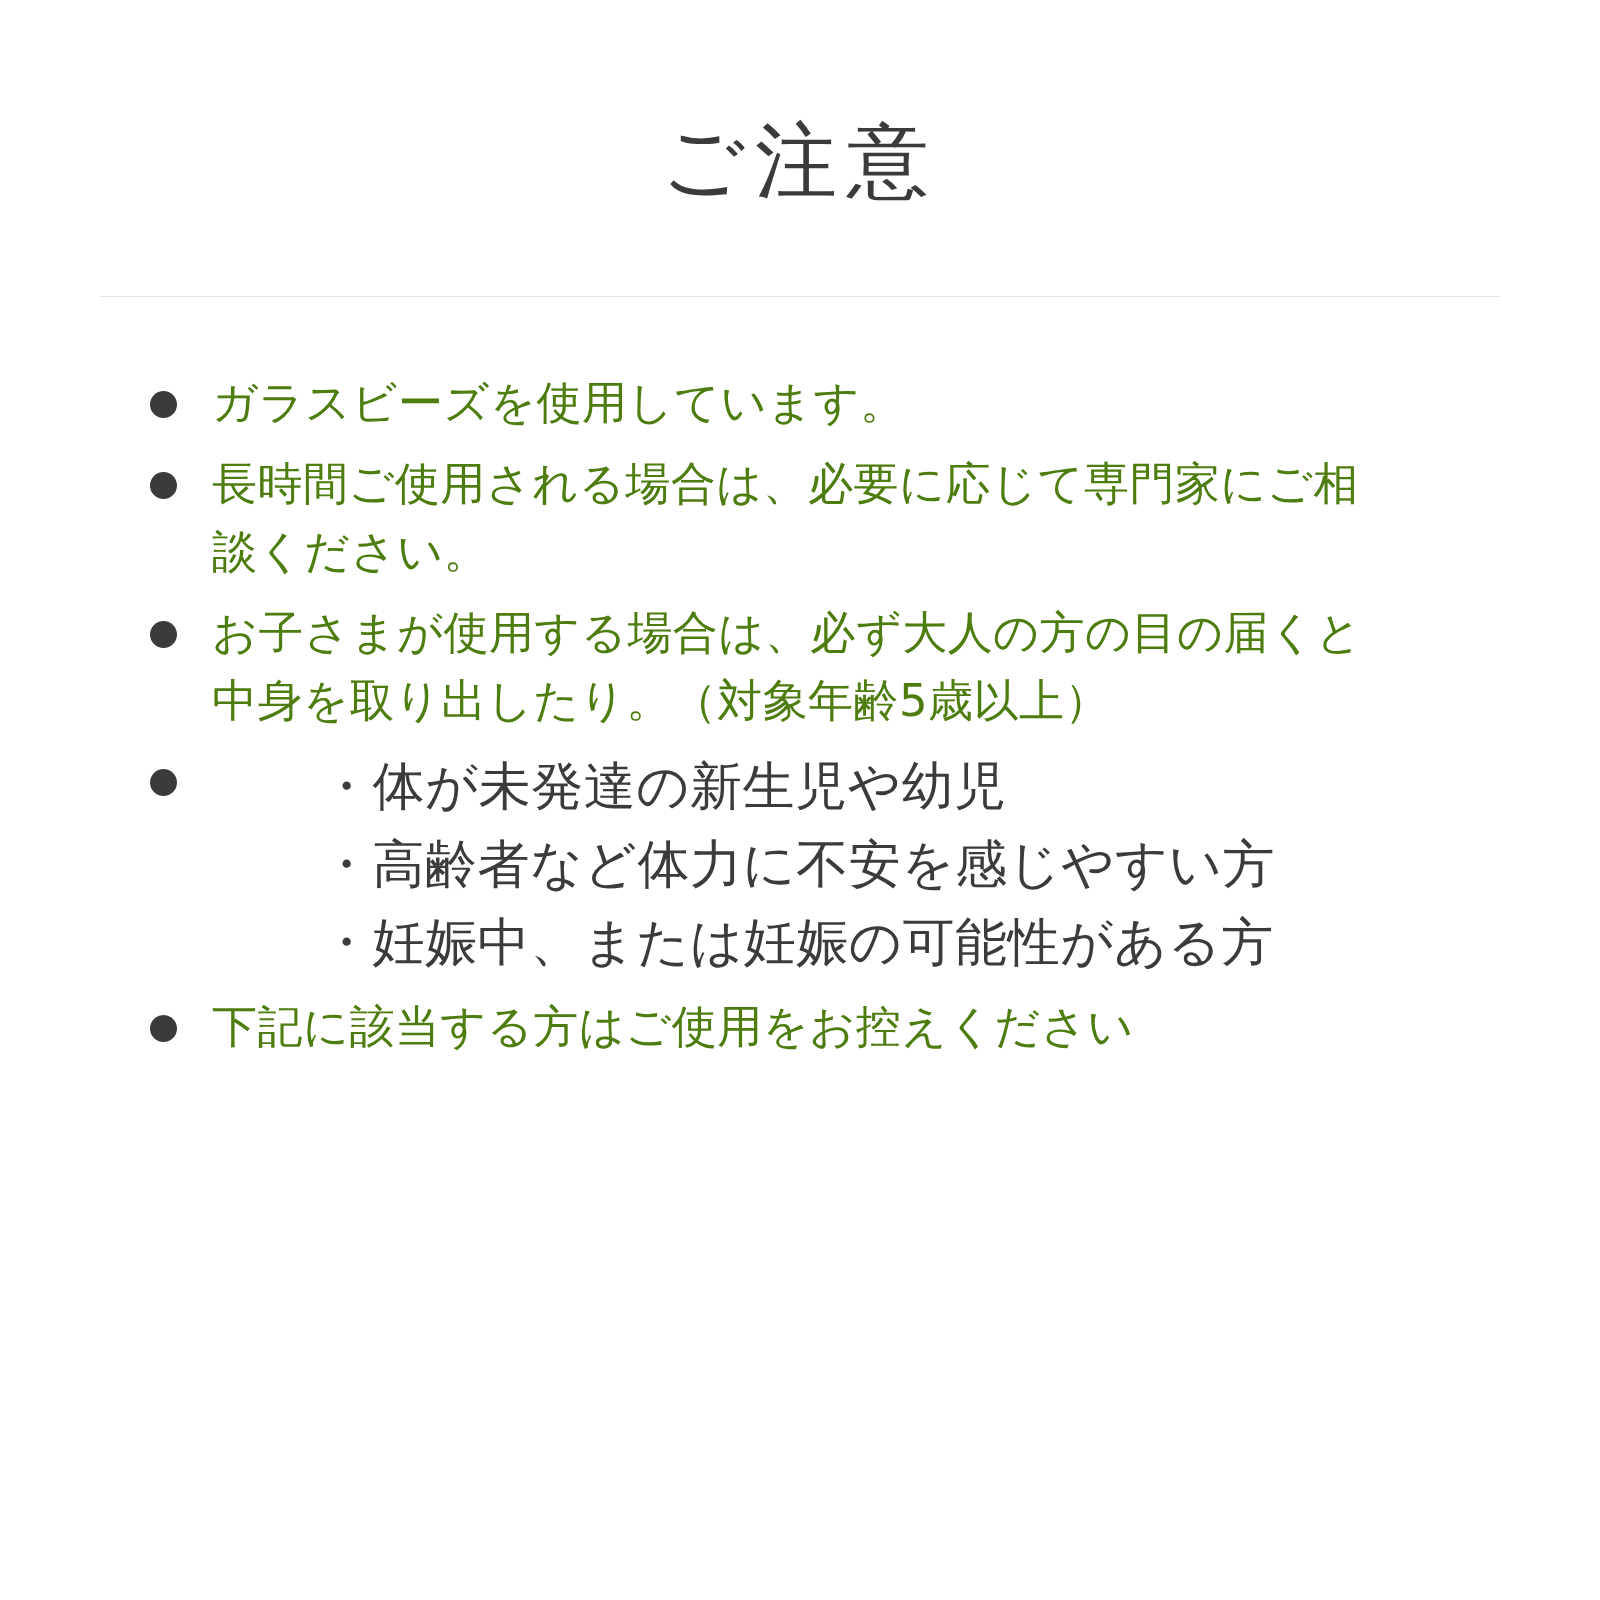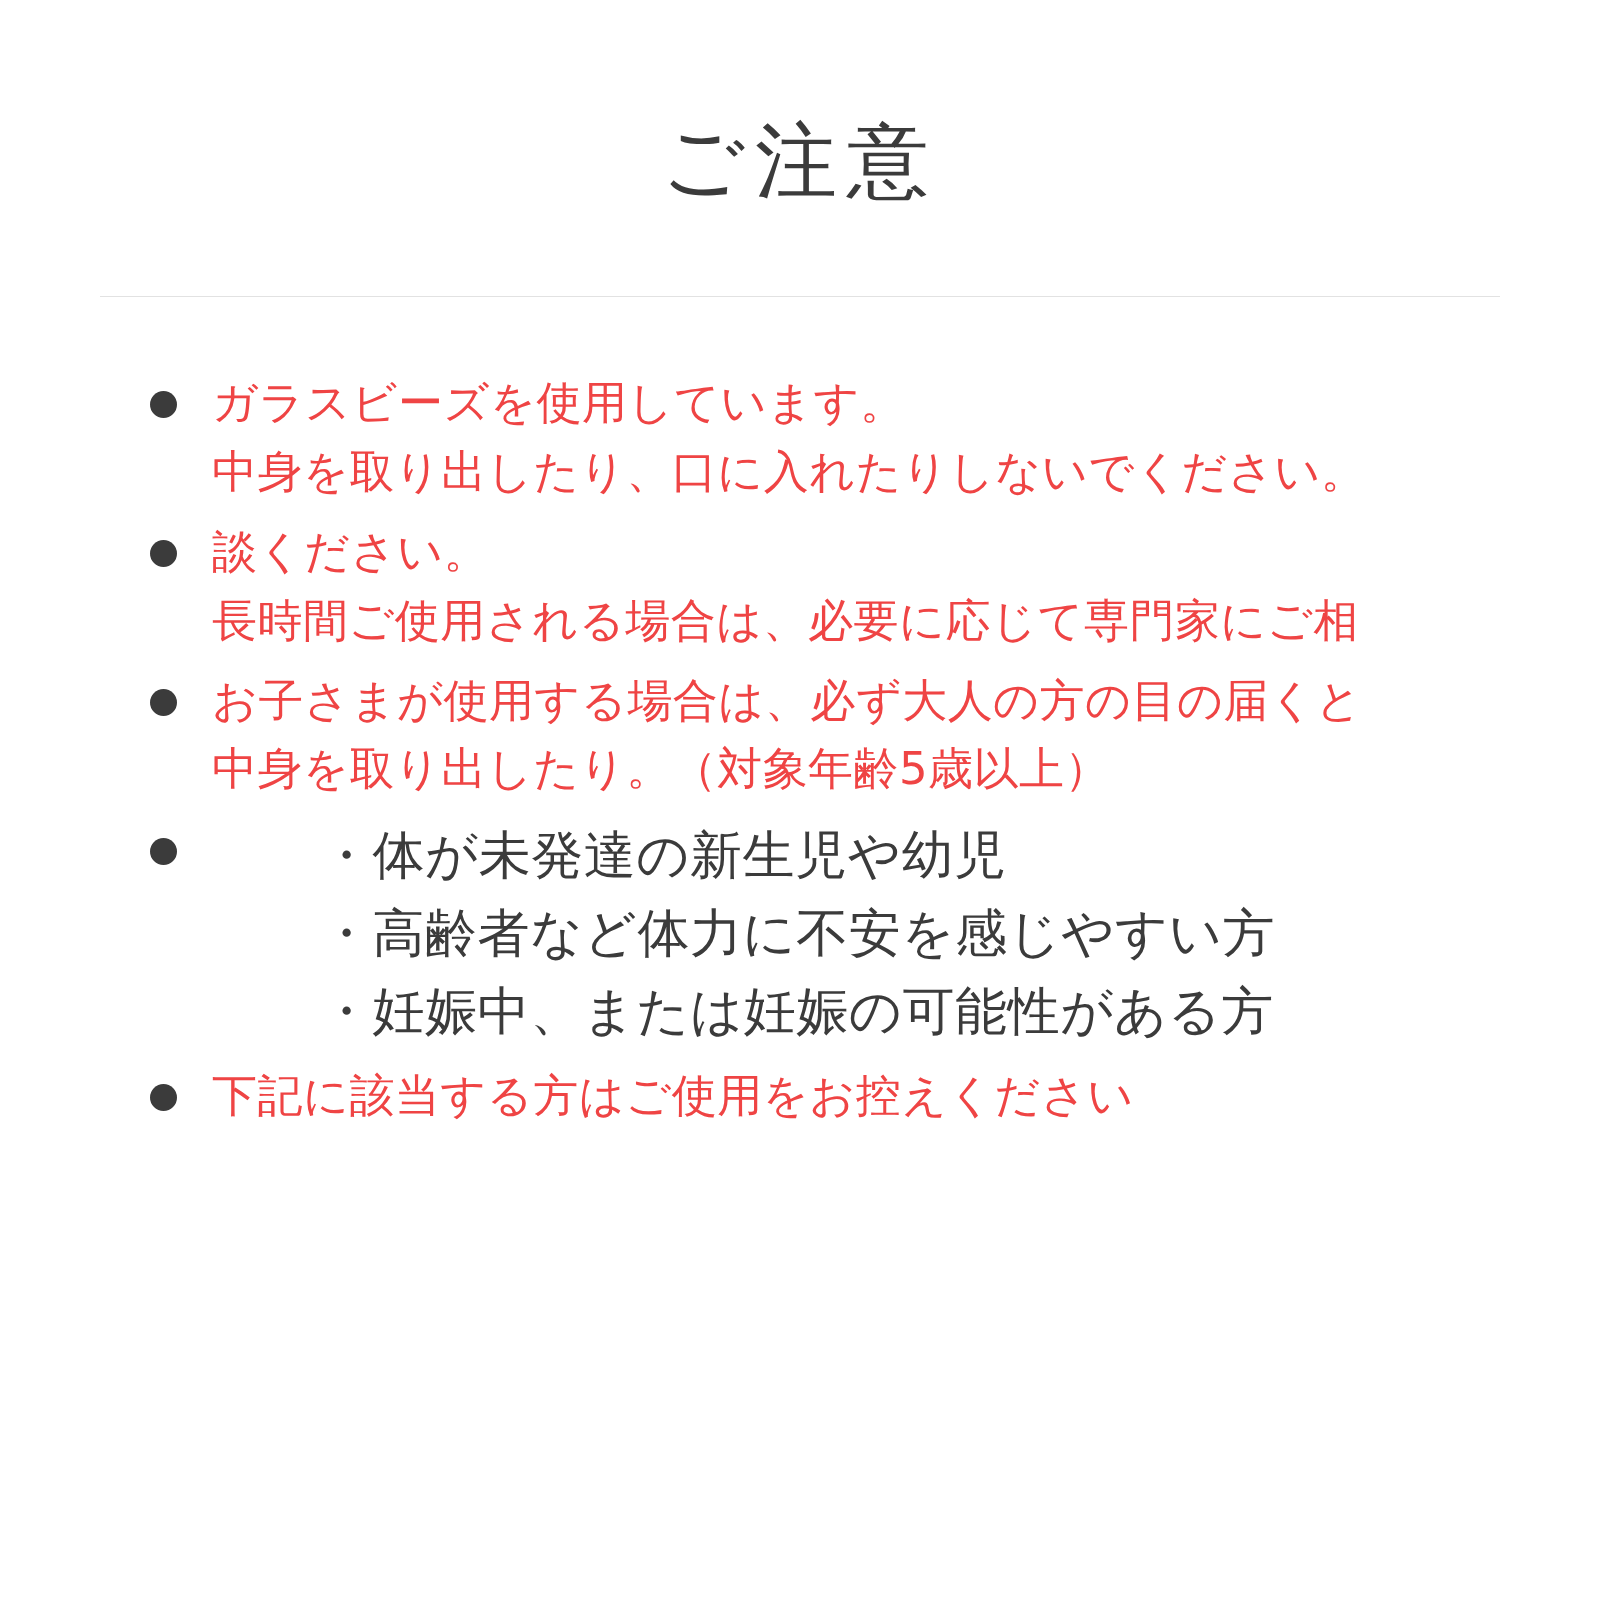"ガラスビーズを使用しています。" .line { color: #ef4444 -> #4d7c0f }
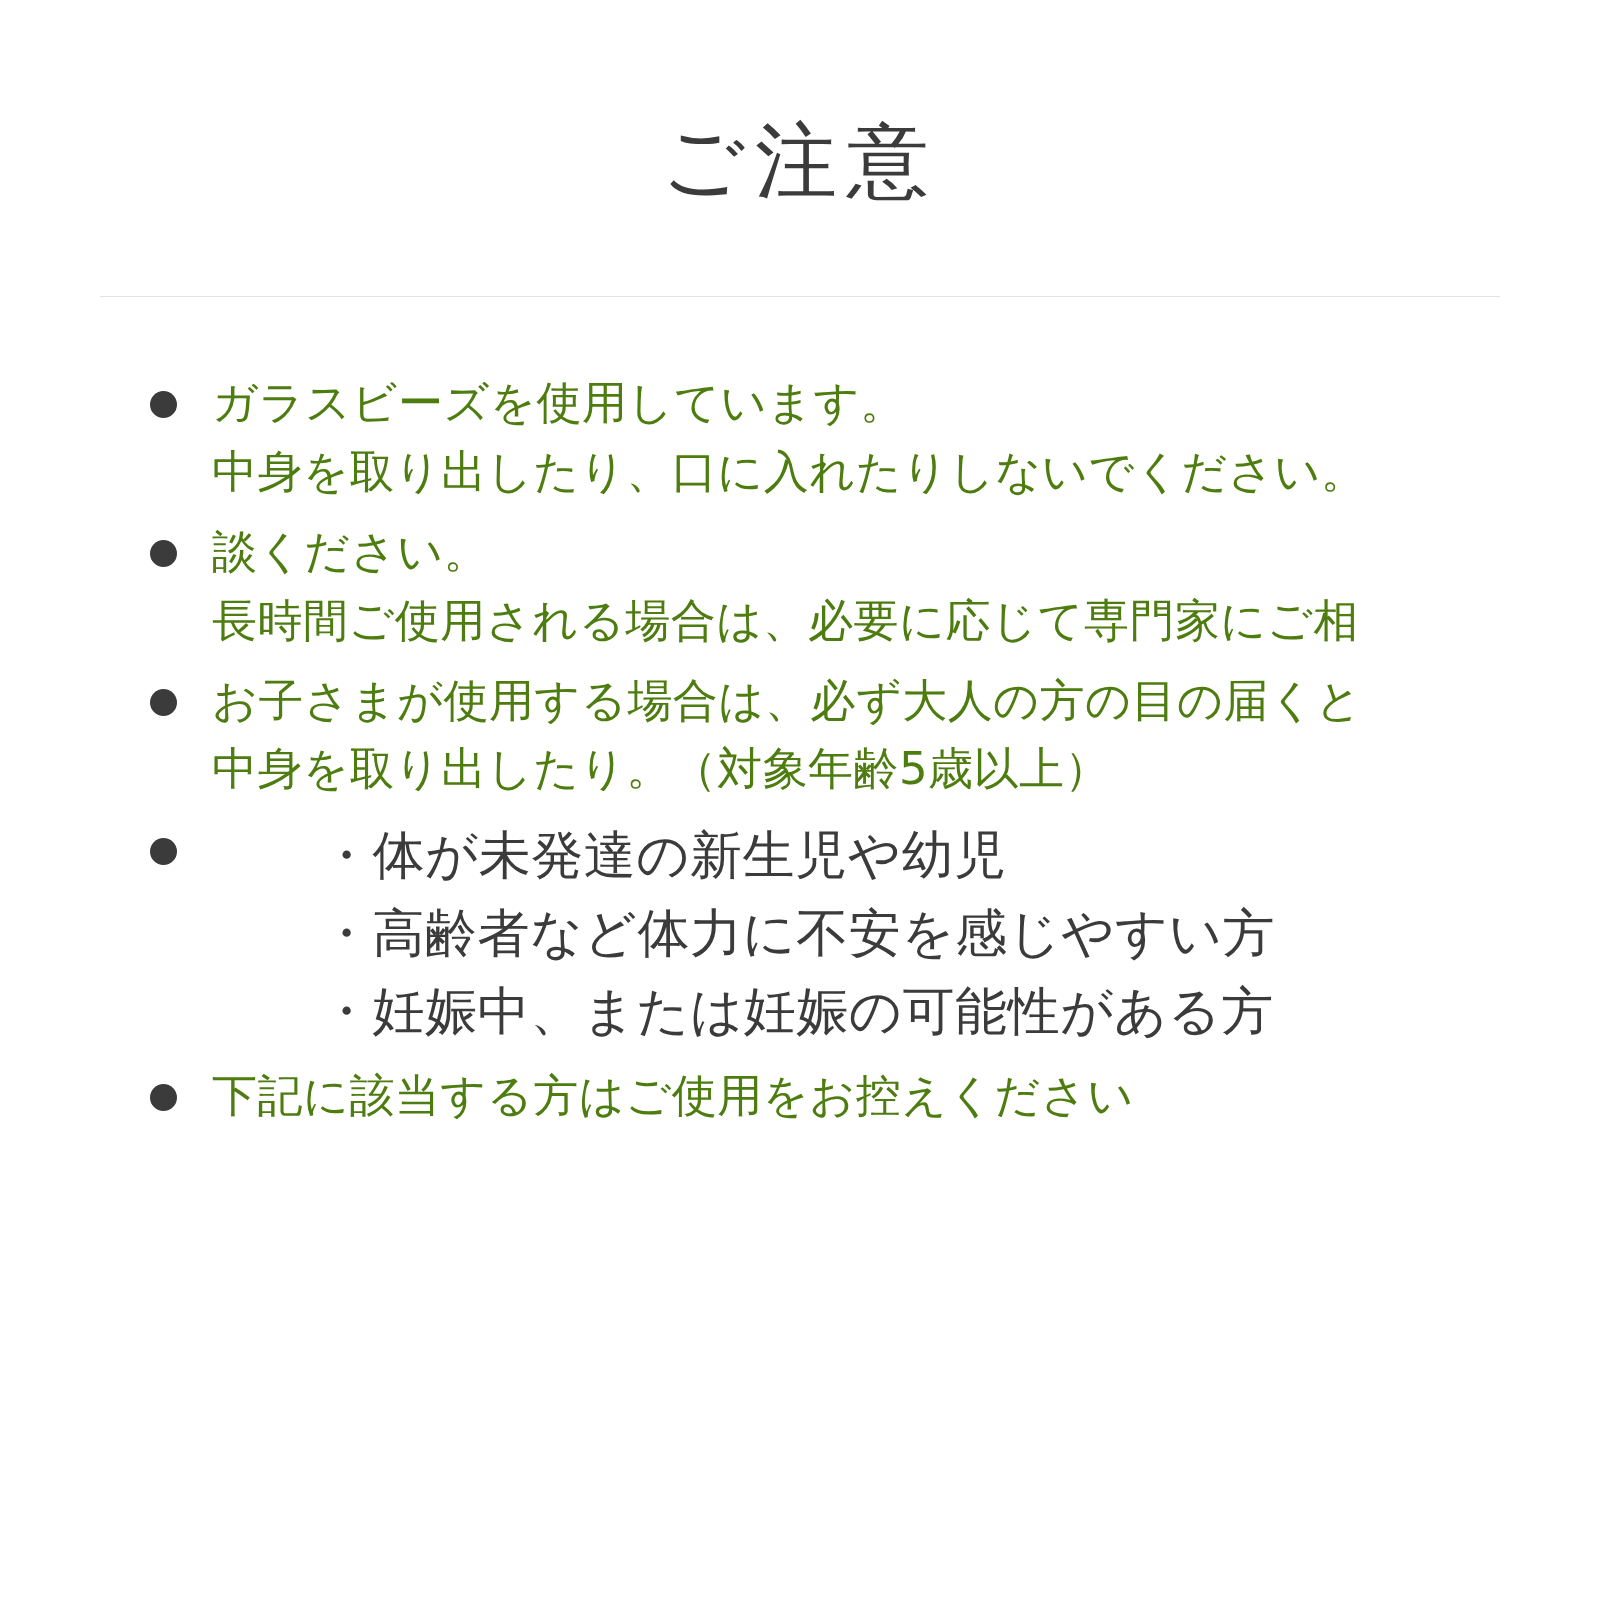"中身を取り出したり、口に入れたりしないでください。" div.line { html: <div>中身を取り出したり、口に入れたりしないでください。</div> -> none }
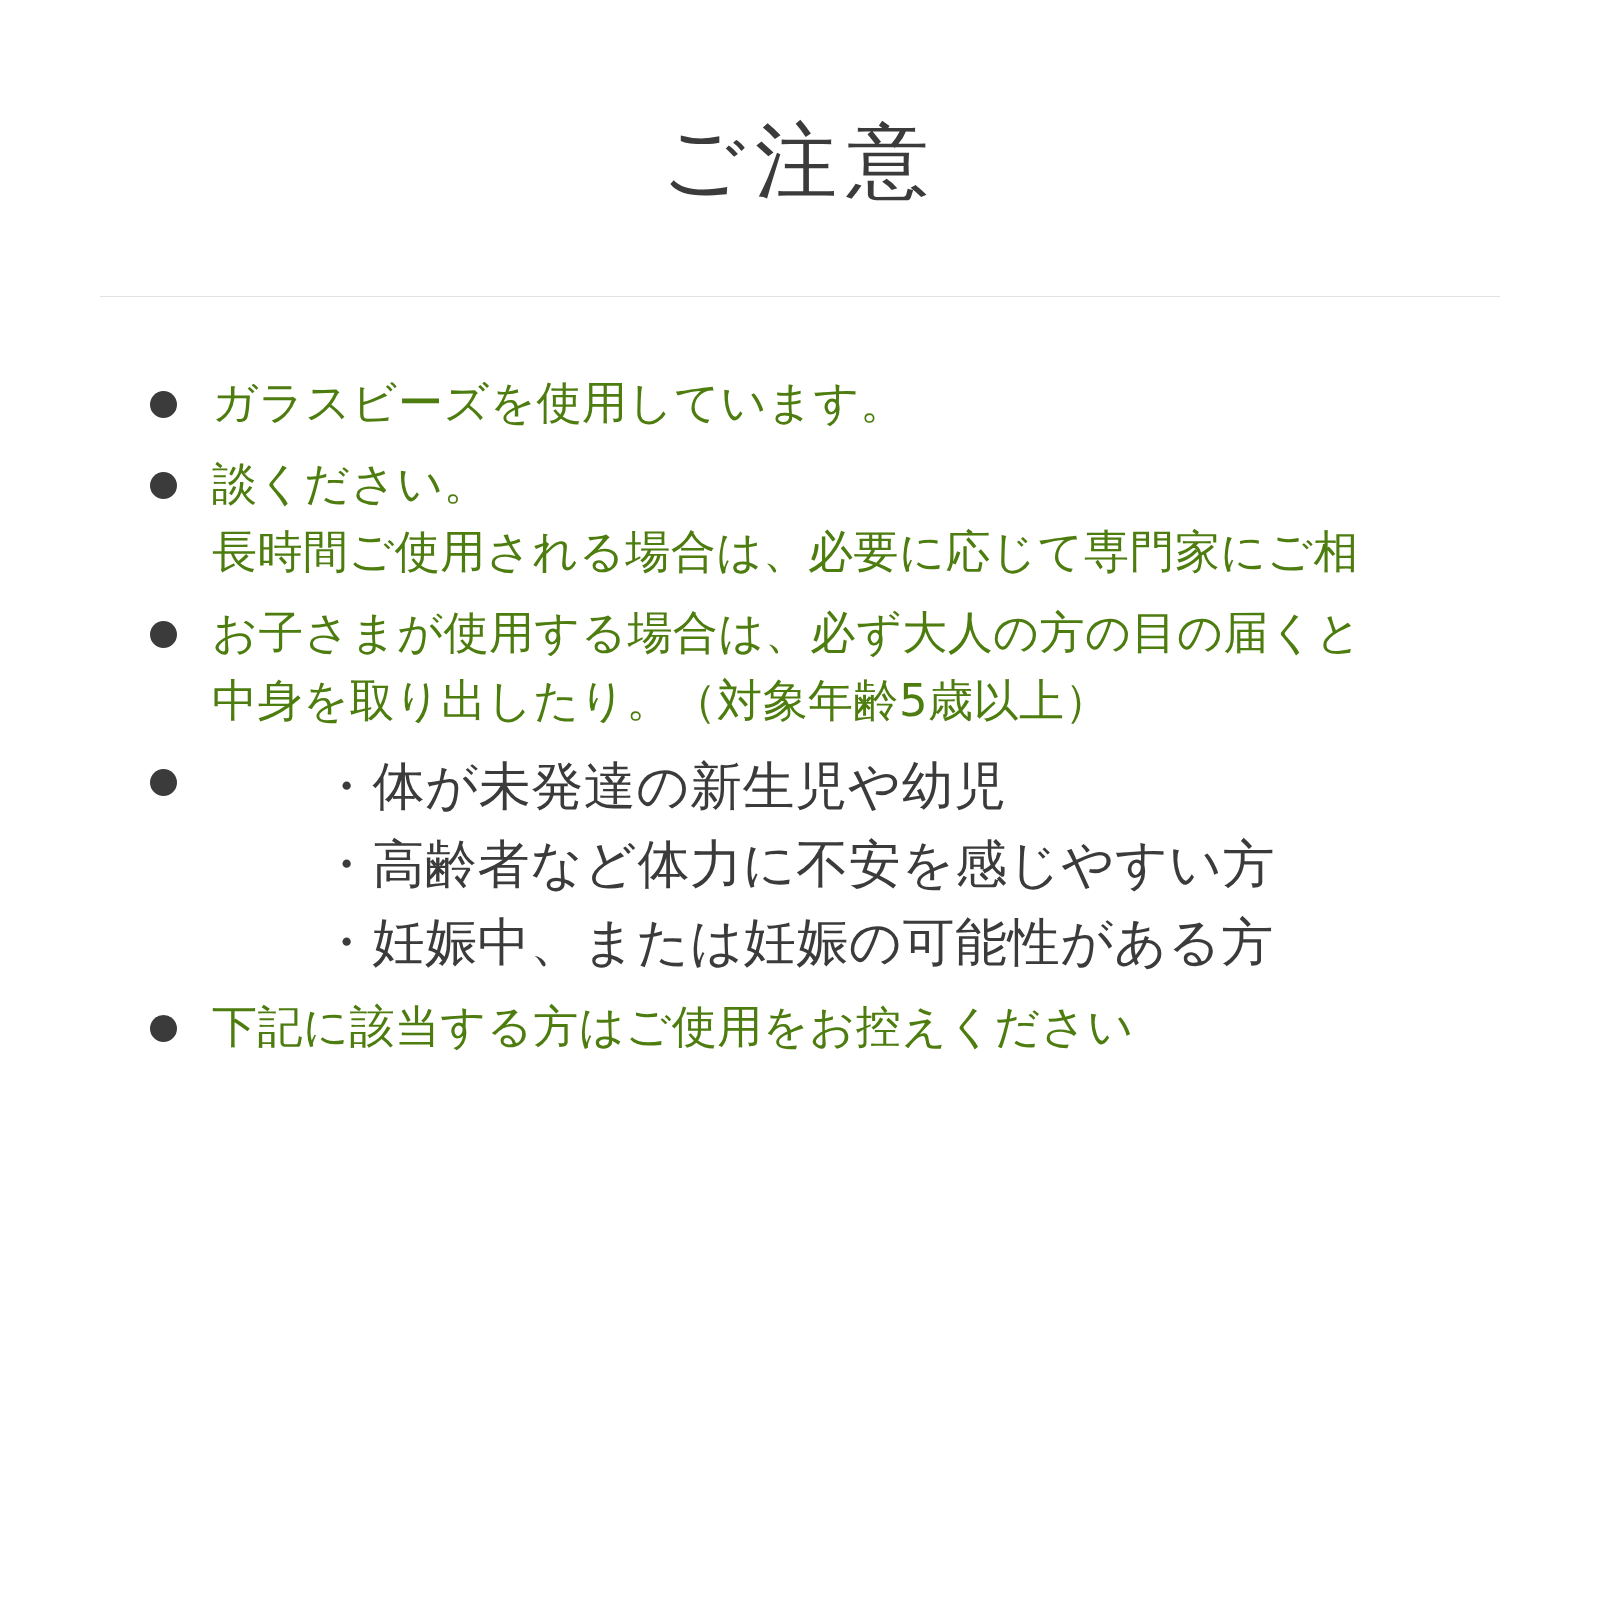"談ください。" div.line { order: before "長時間ご使用される場合は、必要に応じて専門家にご相" -> after "長時間ご使用される場合は、必要に応じて専門家にご相" }
